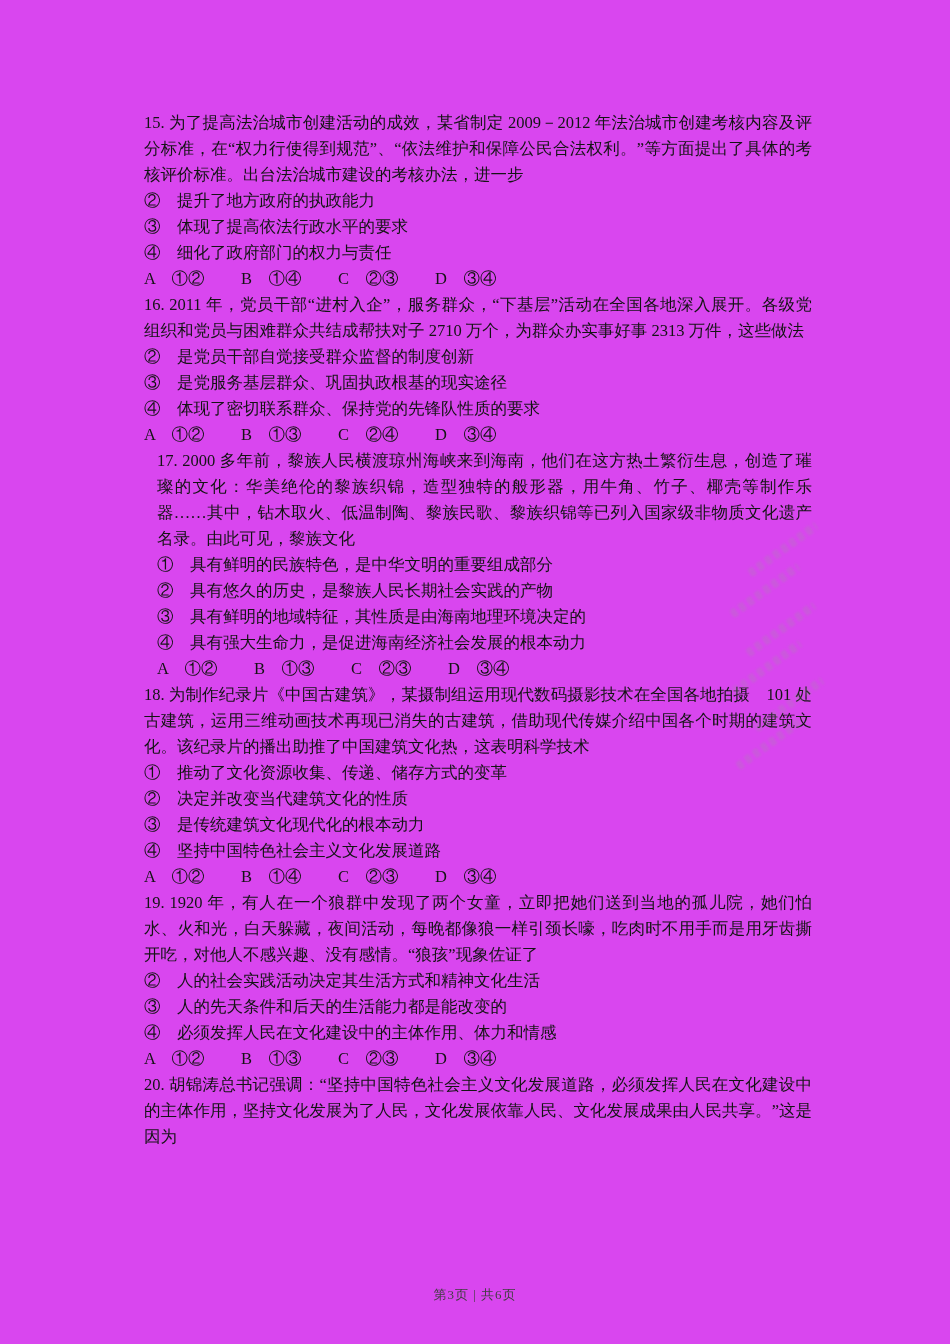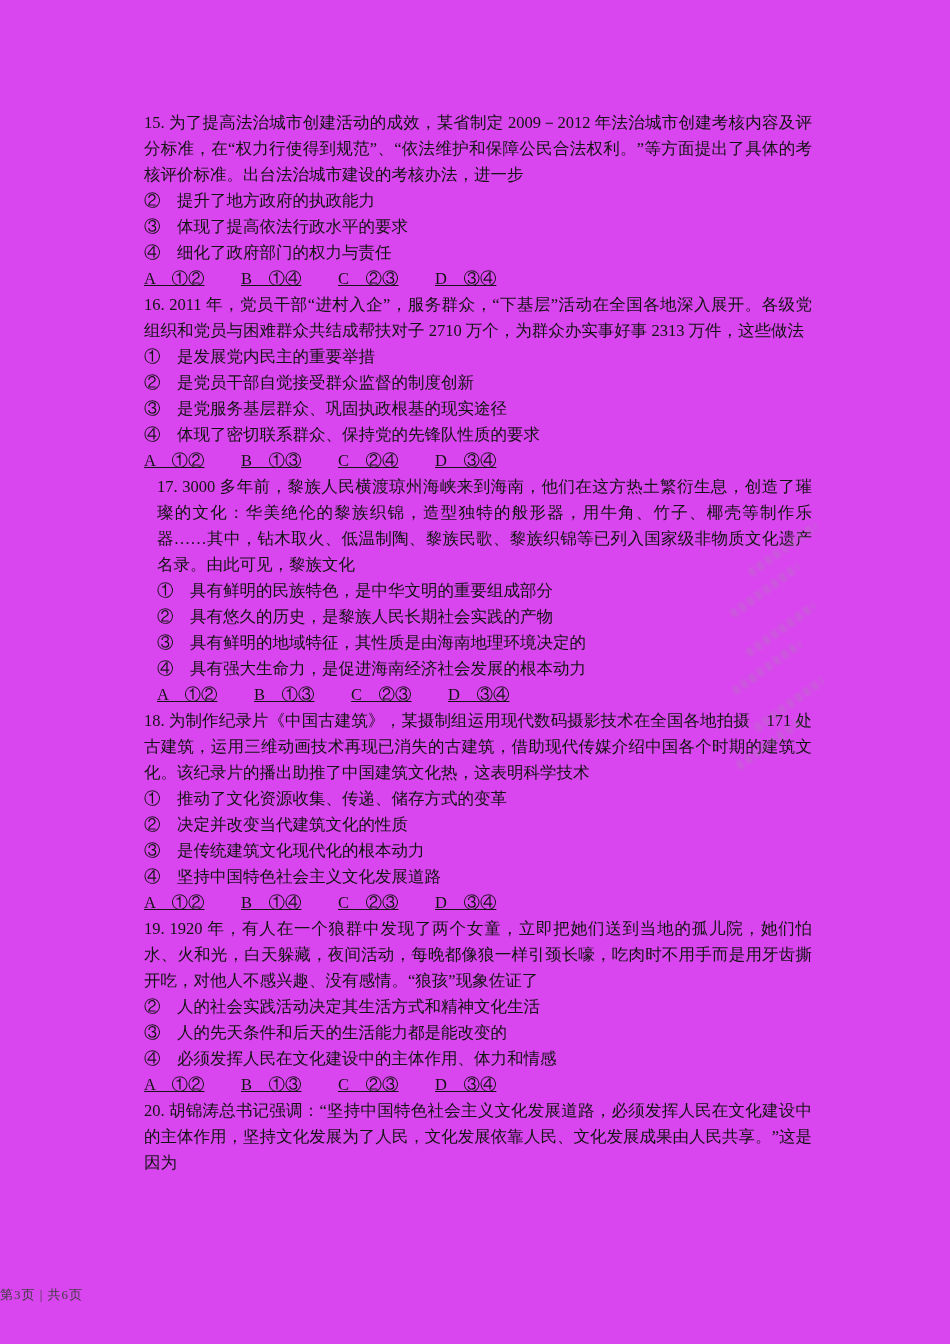"A ①②" .answers { text-decoration: underline -> none }
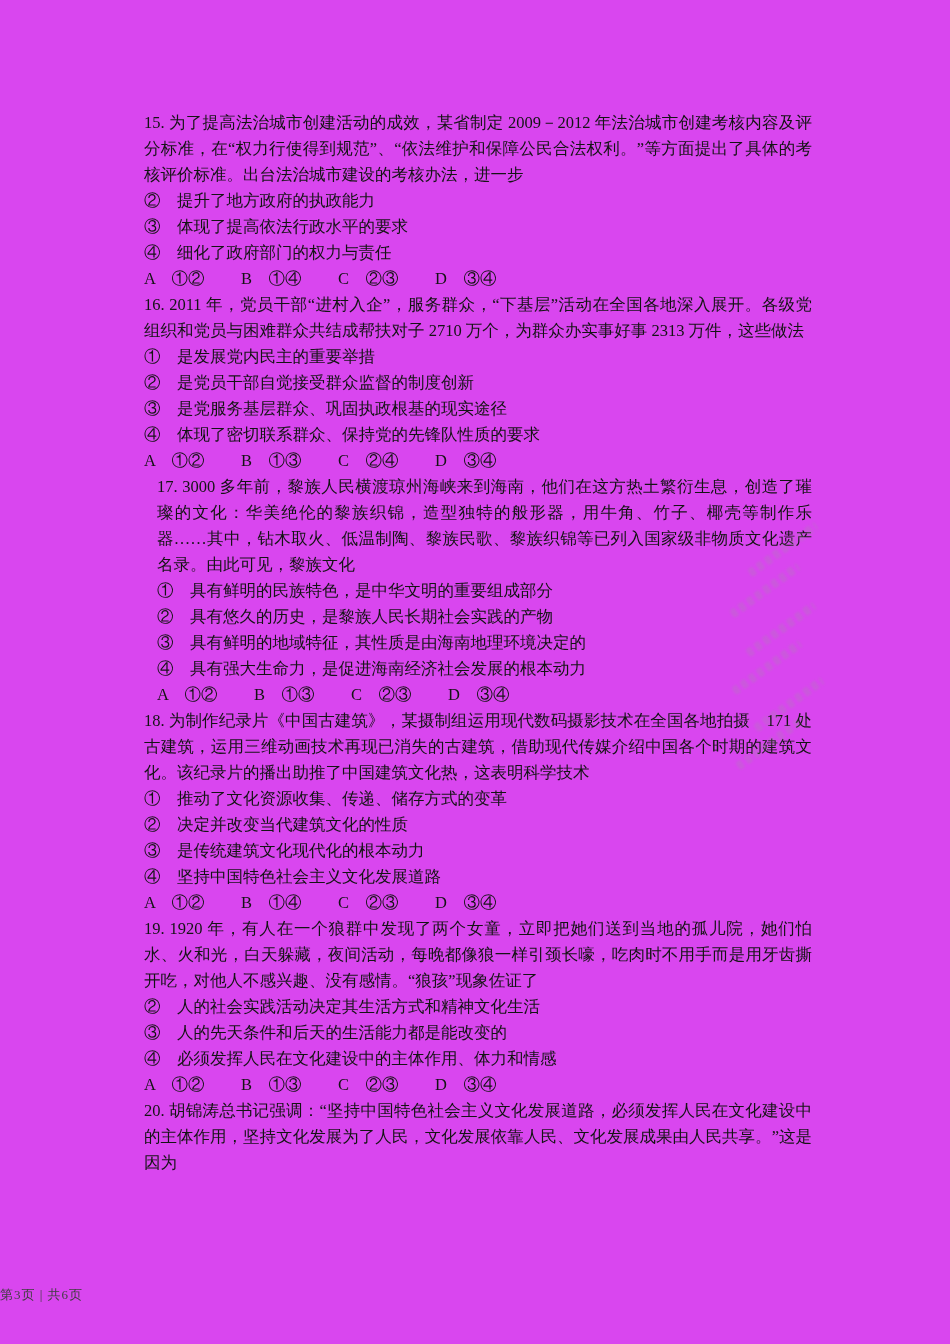"① 是发展党内民主的重要举措" p.option { html: <p>① 是发展党内民主的重要举措</p> -> none }
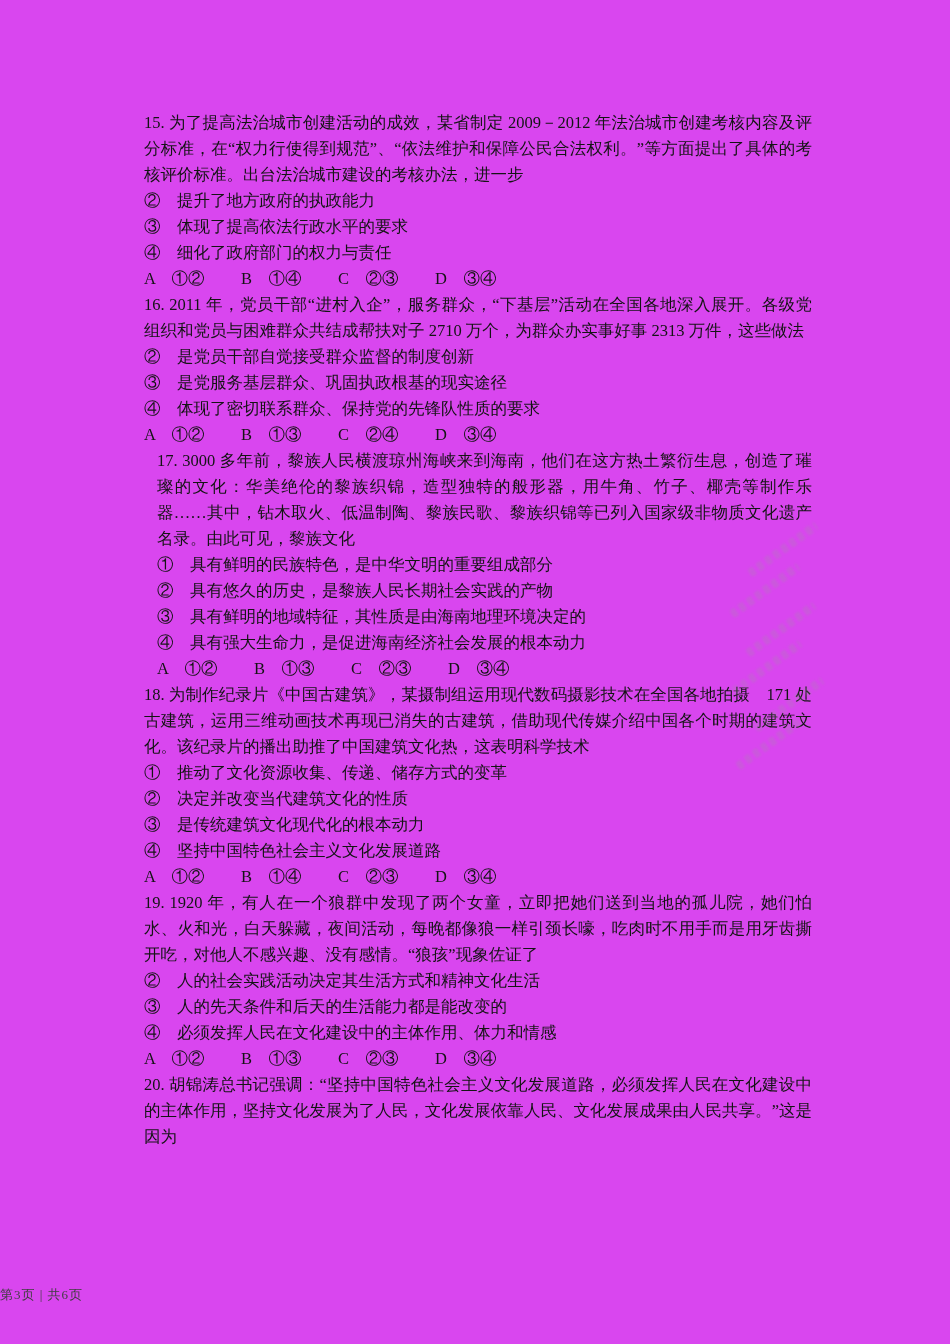"17. 3000" p.stem { text: 3000 -> 2000 }
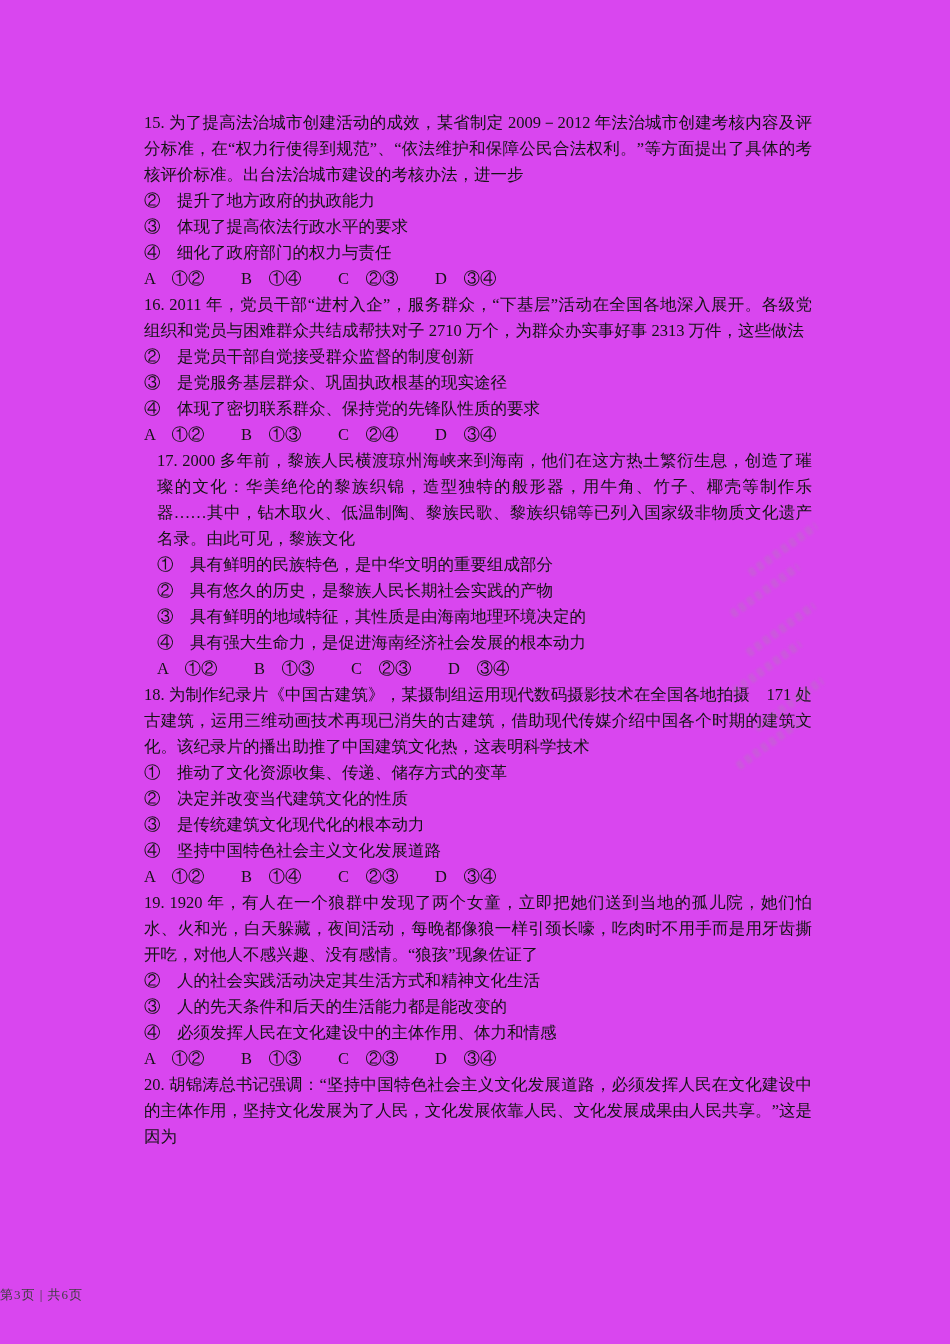"18. 为制作纪录片《中国古建筑》，某摄制组运用现代数码摄影技术在全国各地拍摄" p.stem { text: 171 -> 101 }
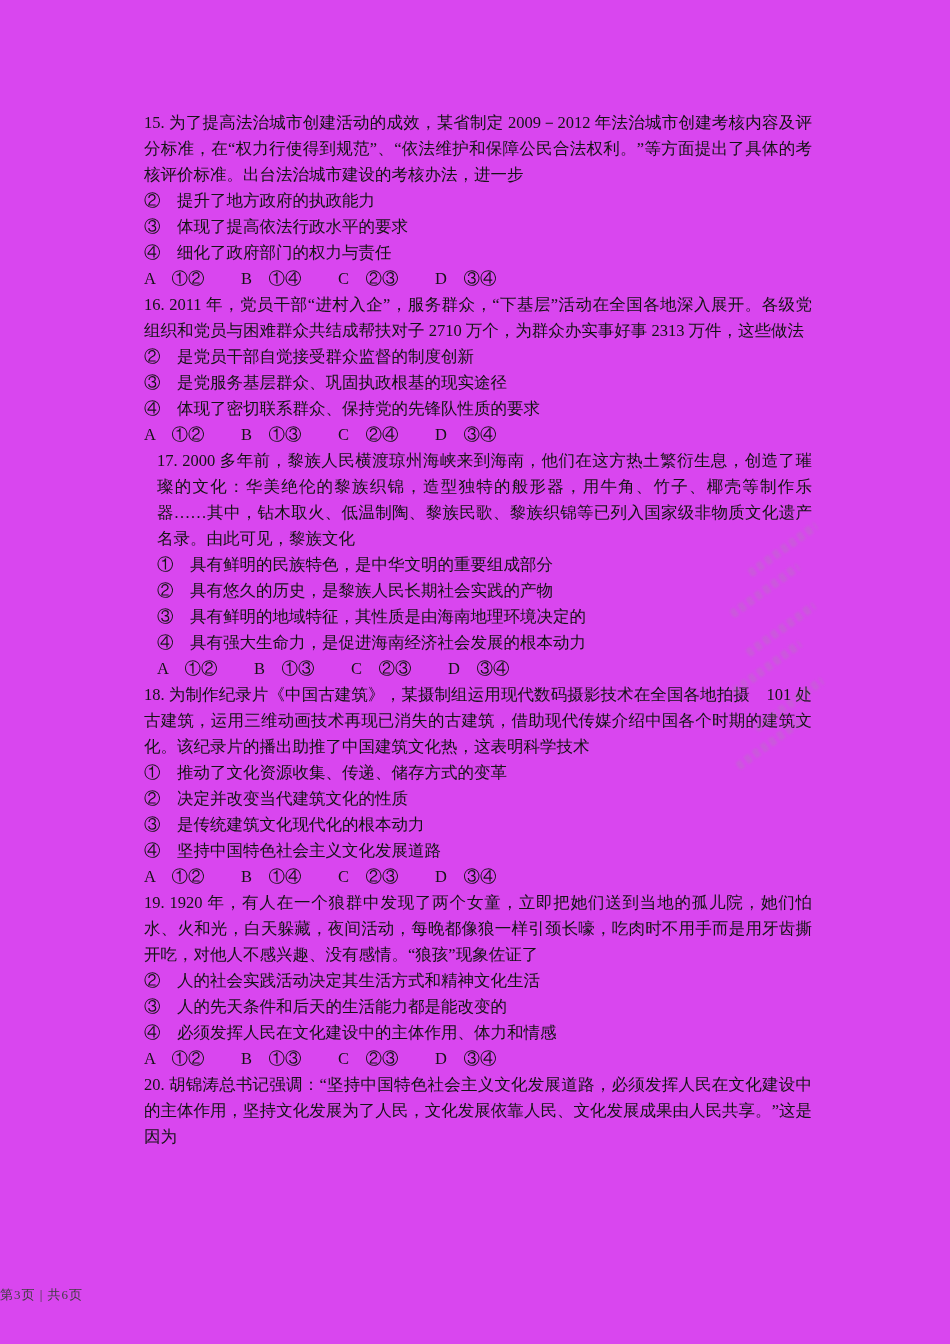"第3页 | 共6页" .page-footer { text-align: left -> center }
